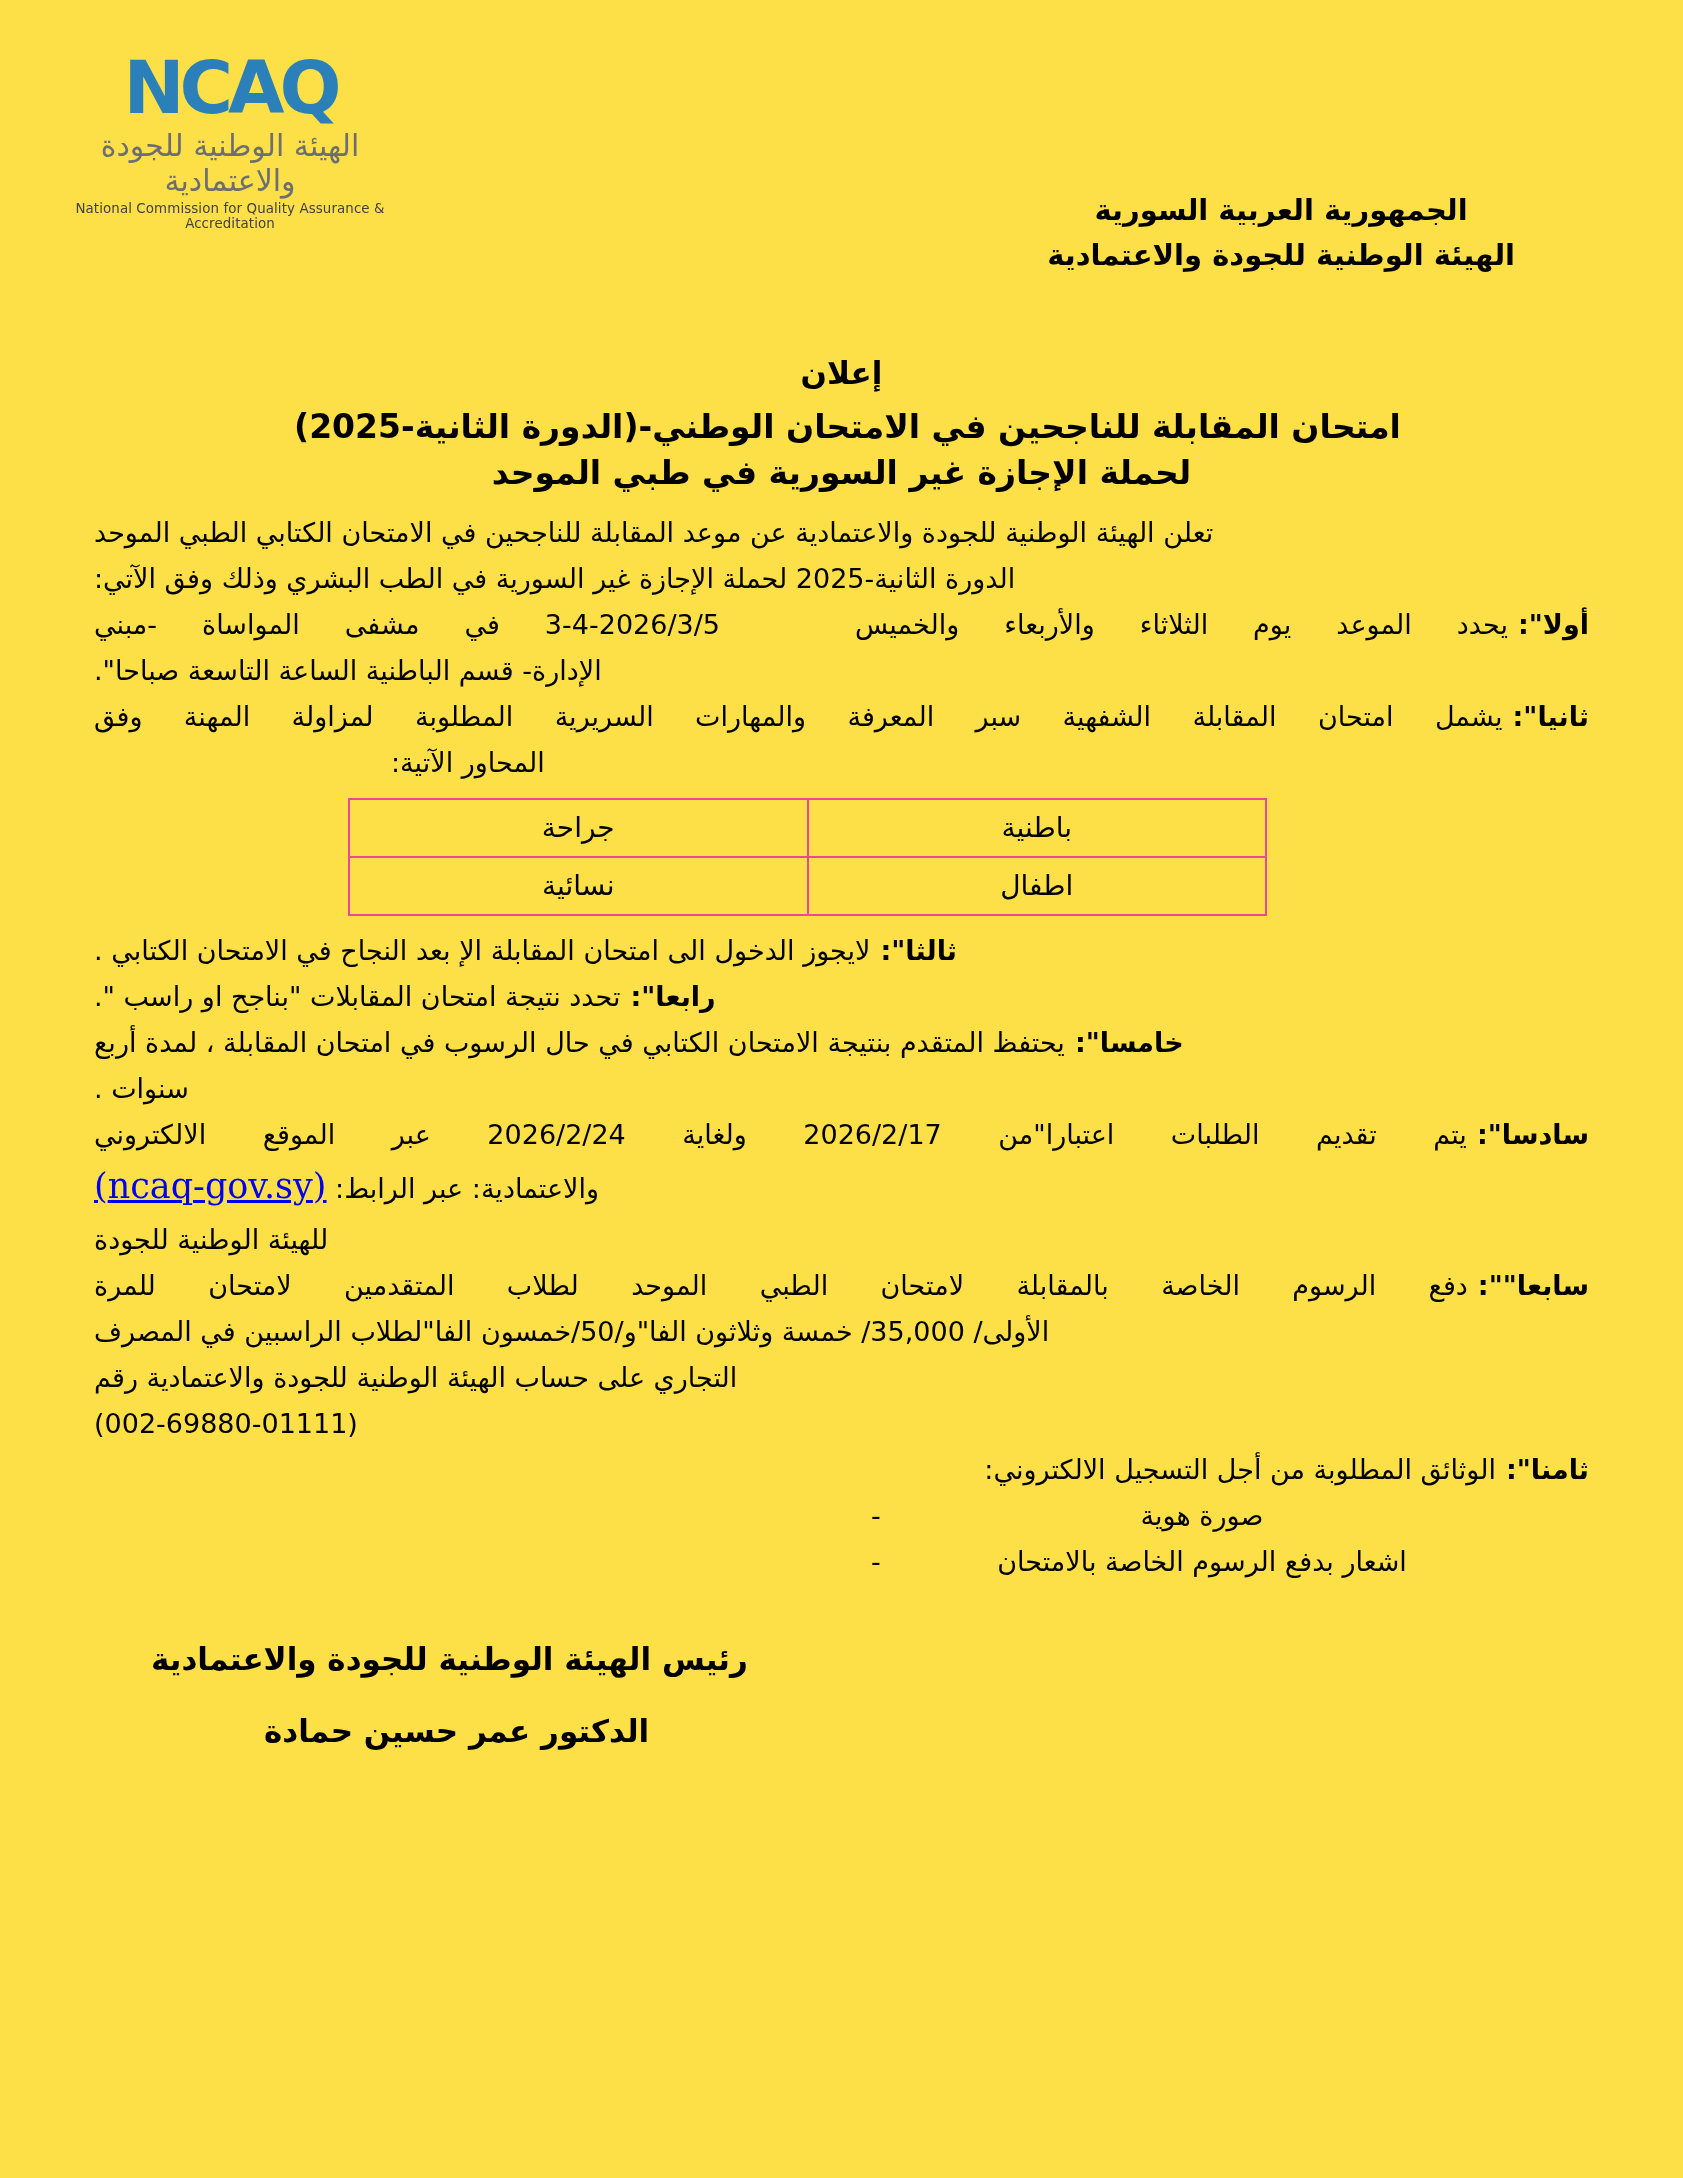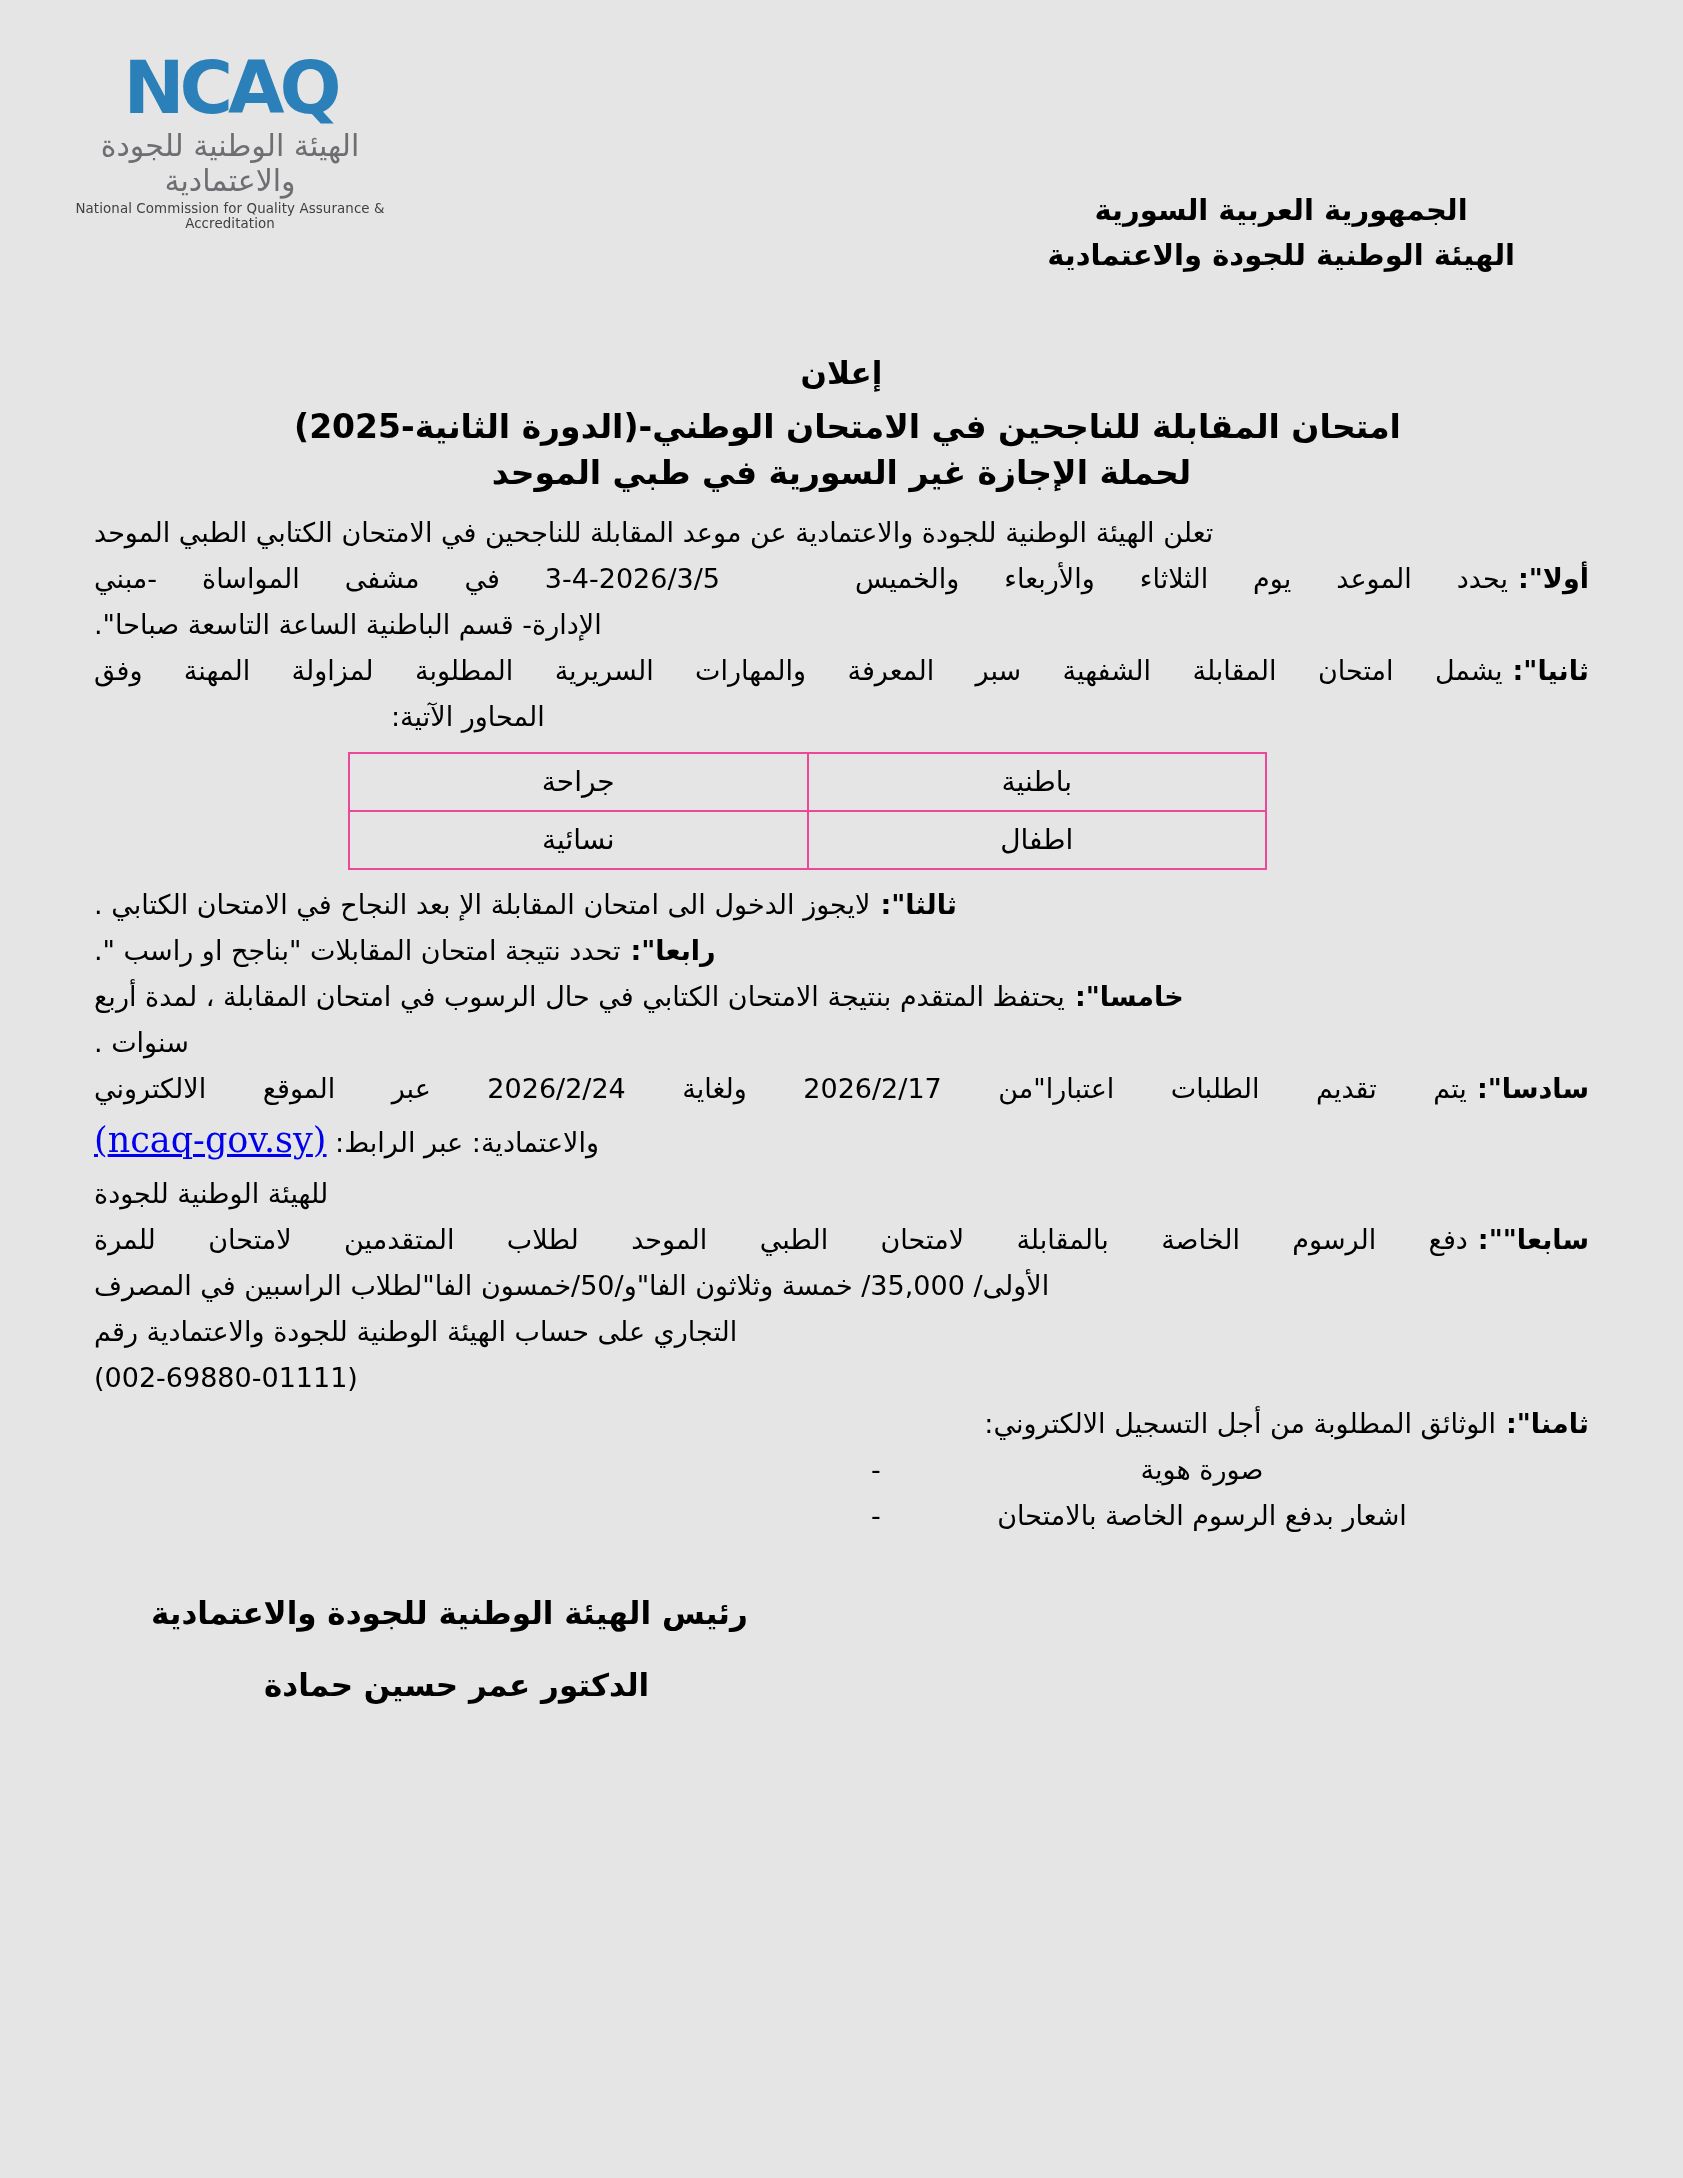"NCAQ" .page { background: #e5e5e5 -> #fde047 }
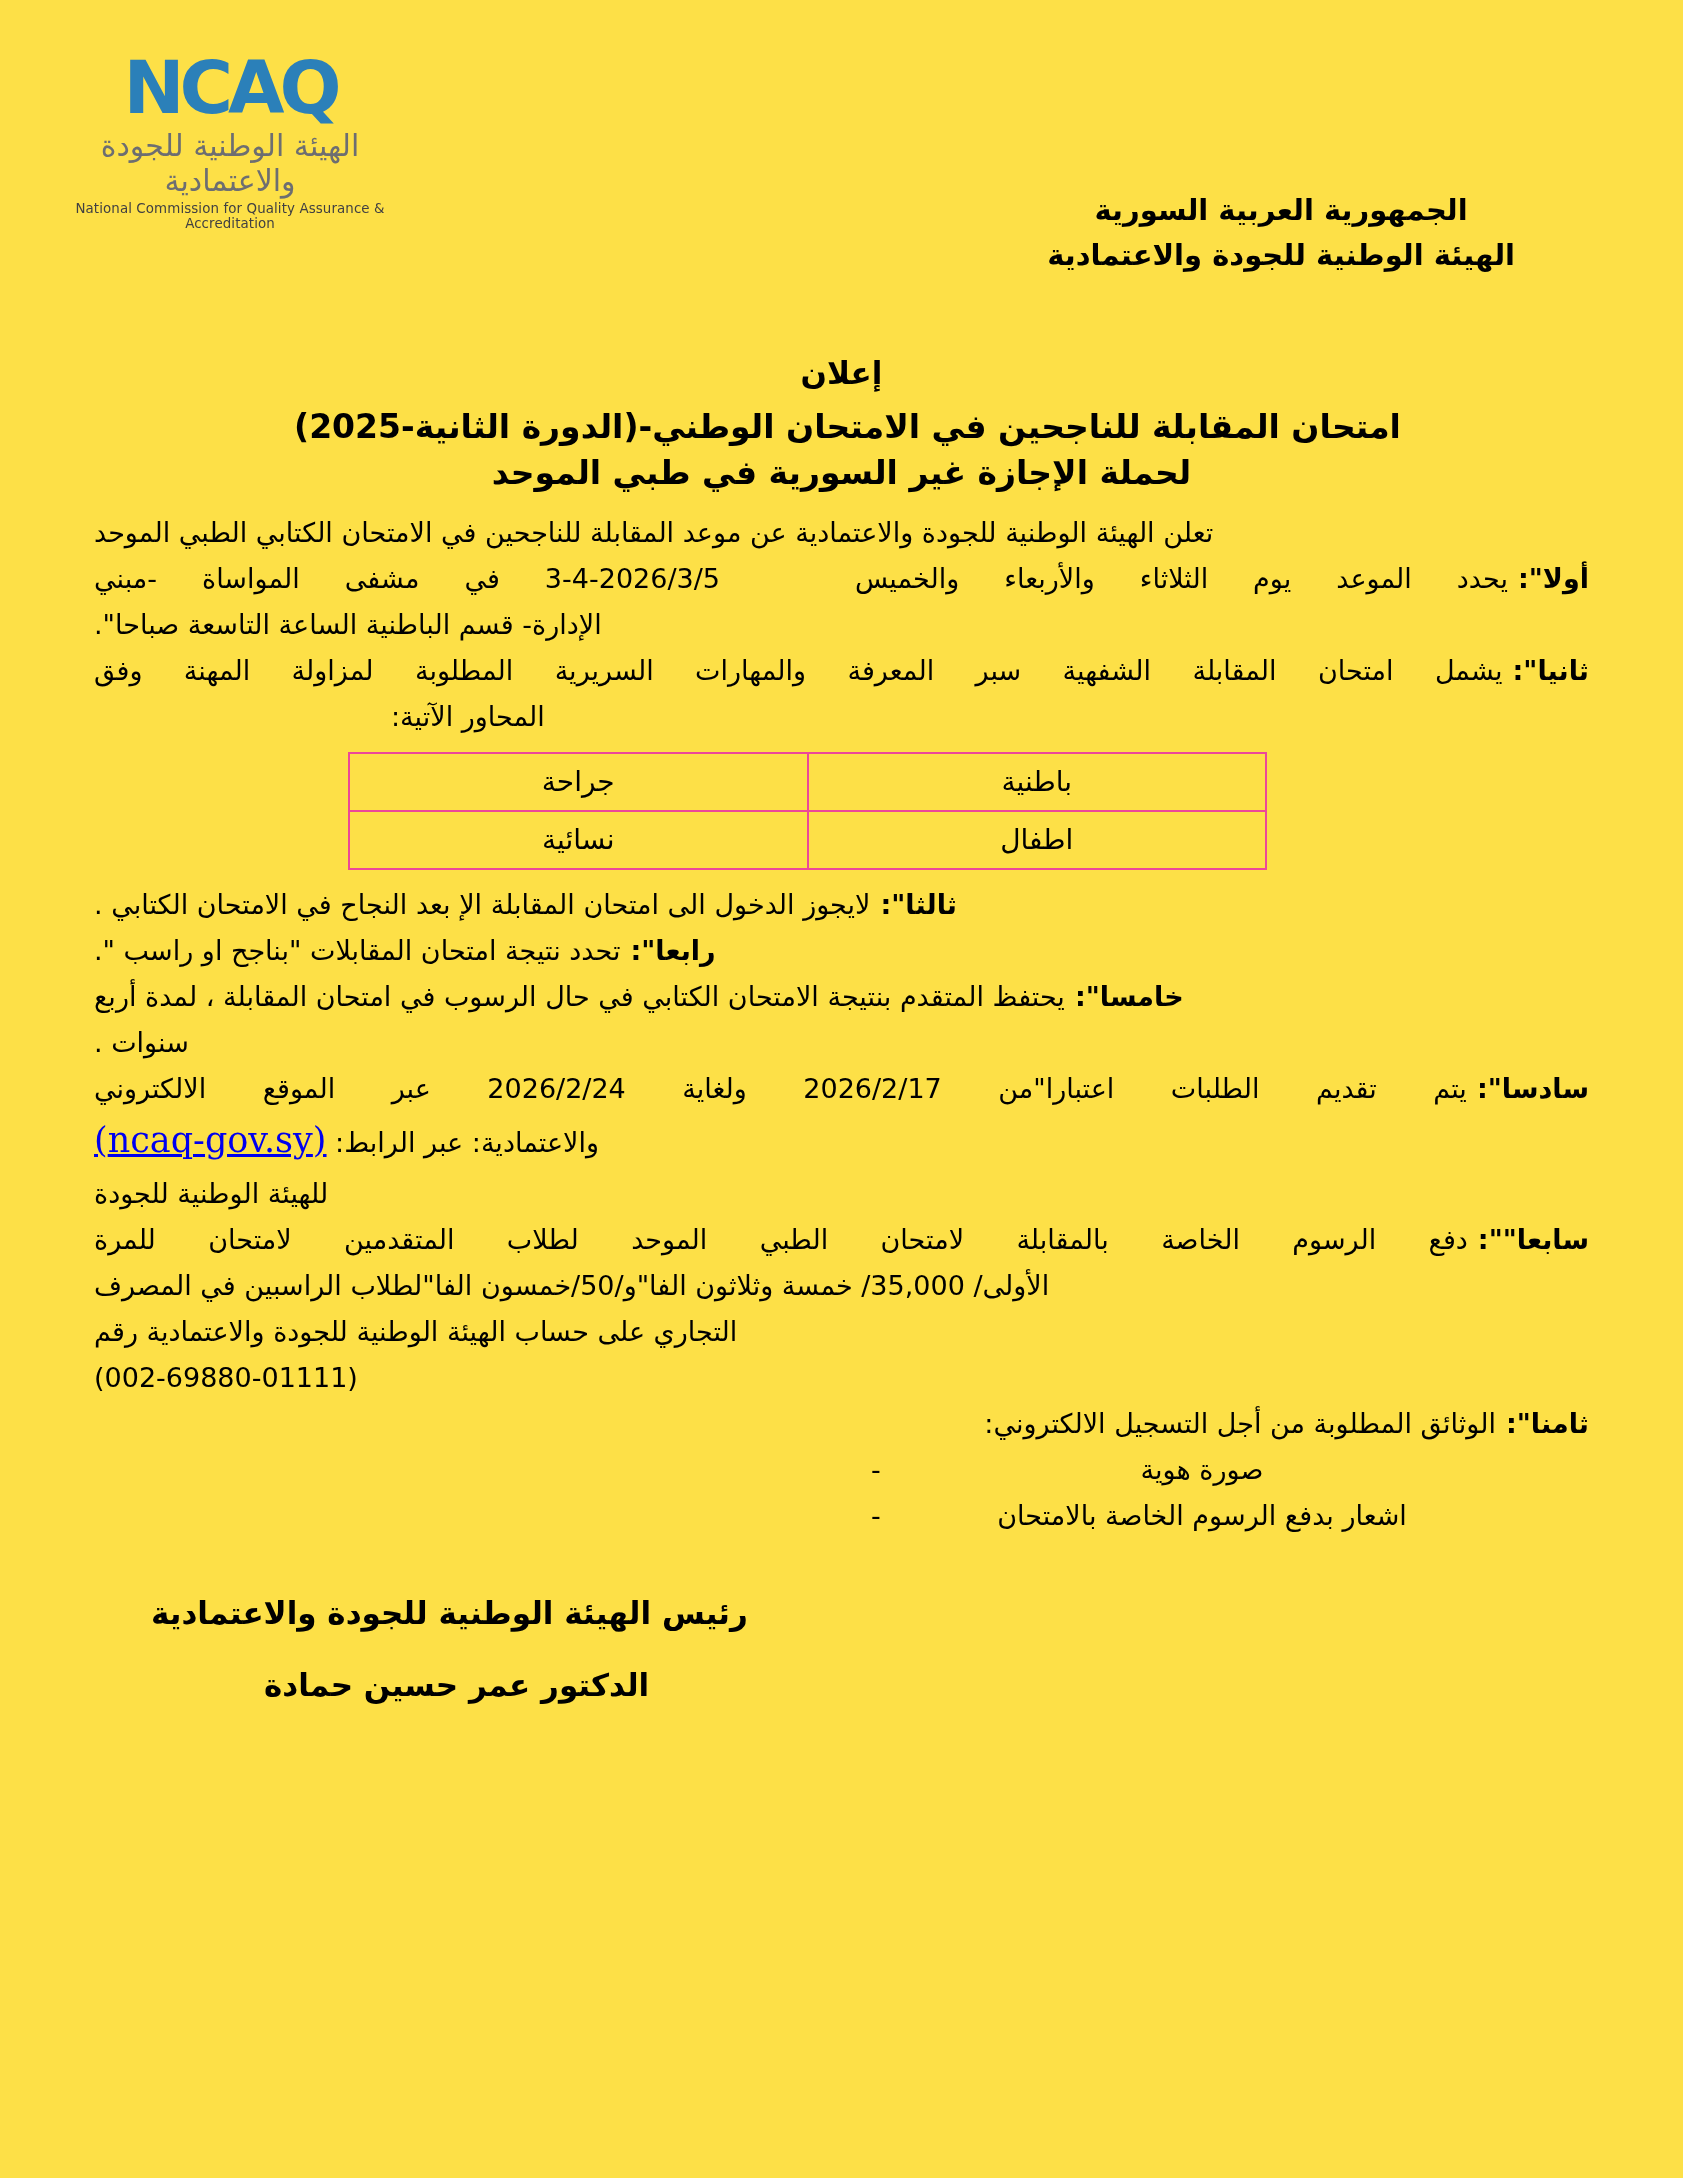"الدورة الثانية-2025 لحملة الإجازة غير" div.line { html: none -> <div>الدورة الثانية-2025 لحملة الإجازة غير السورية في الطب البشري وذلك وفق الآتي:</div> }
